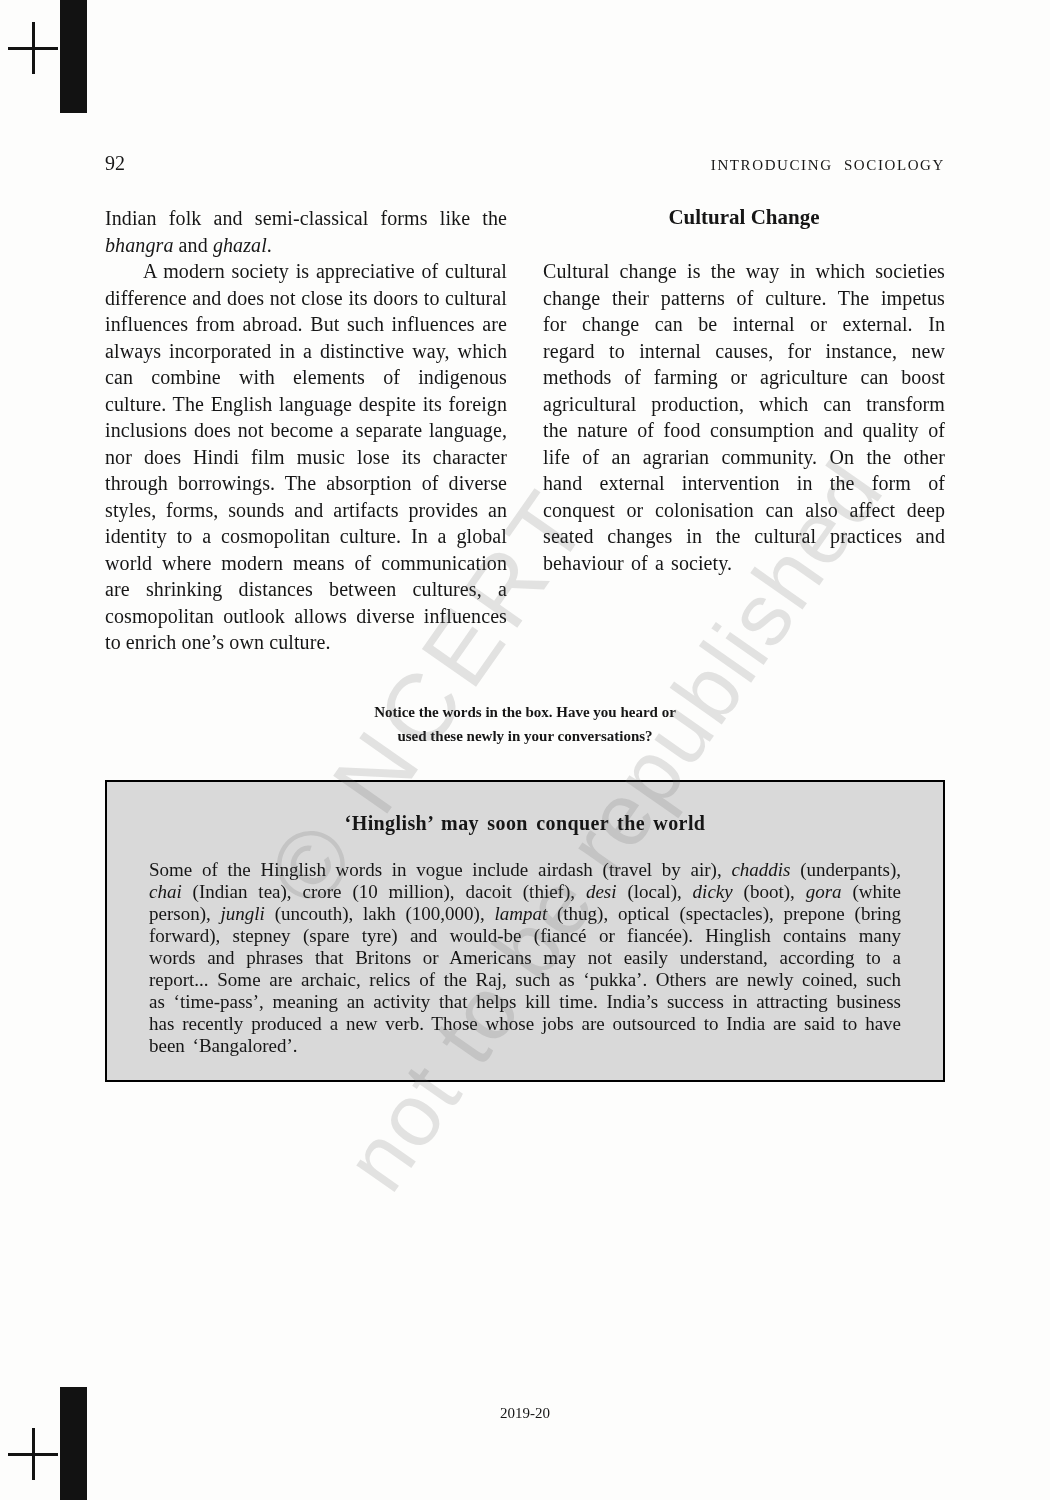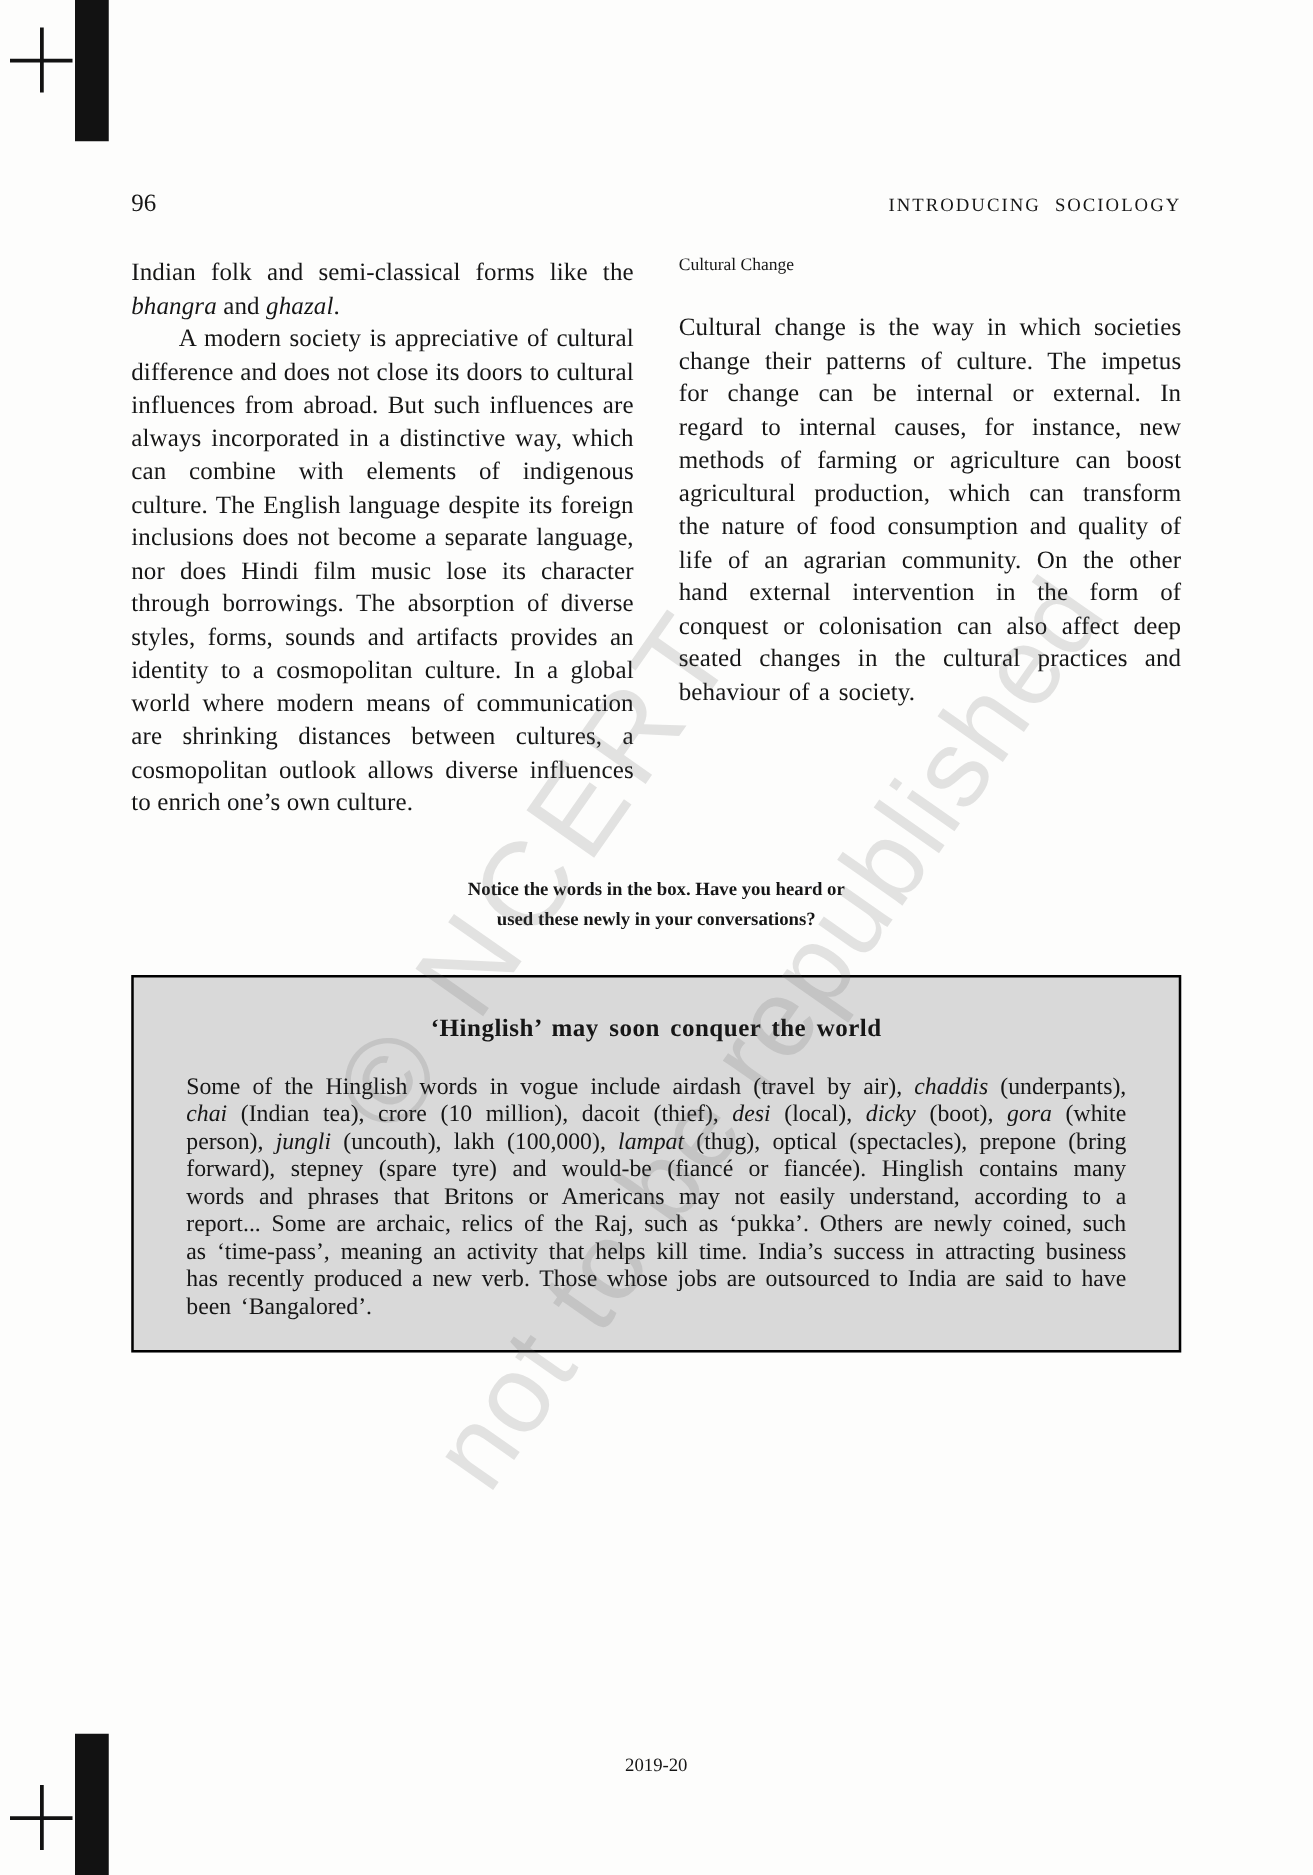"96" span.page-number { text: 96 -> 92 }
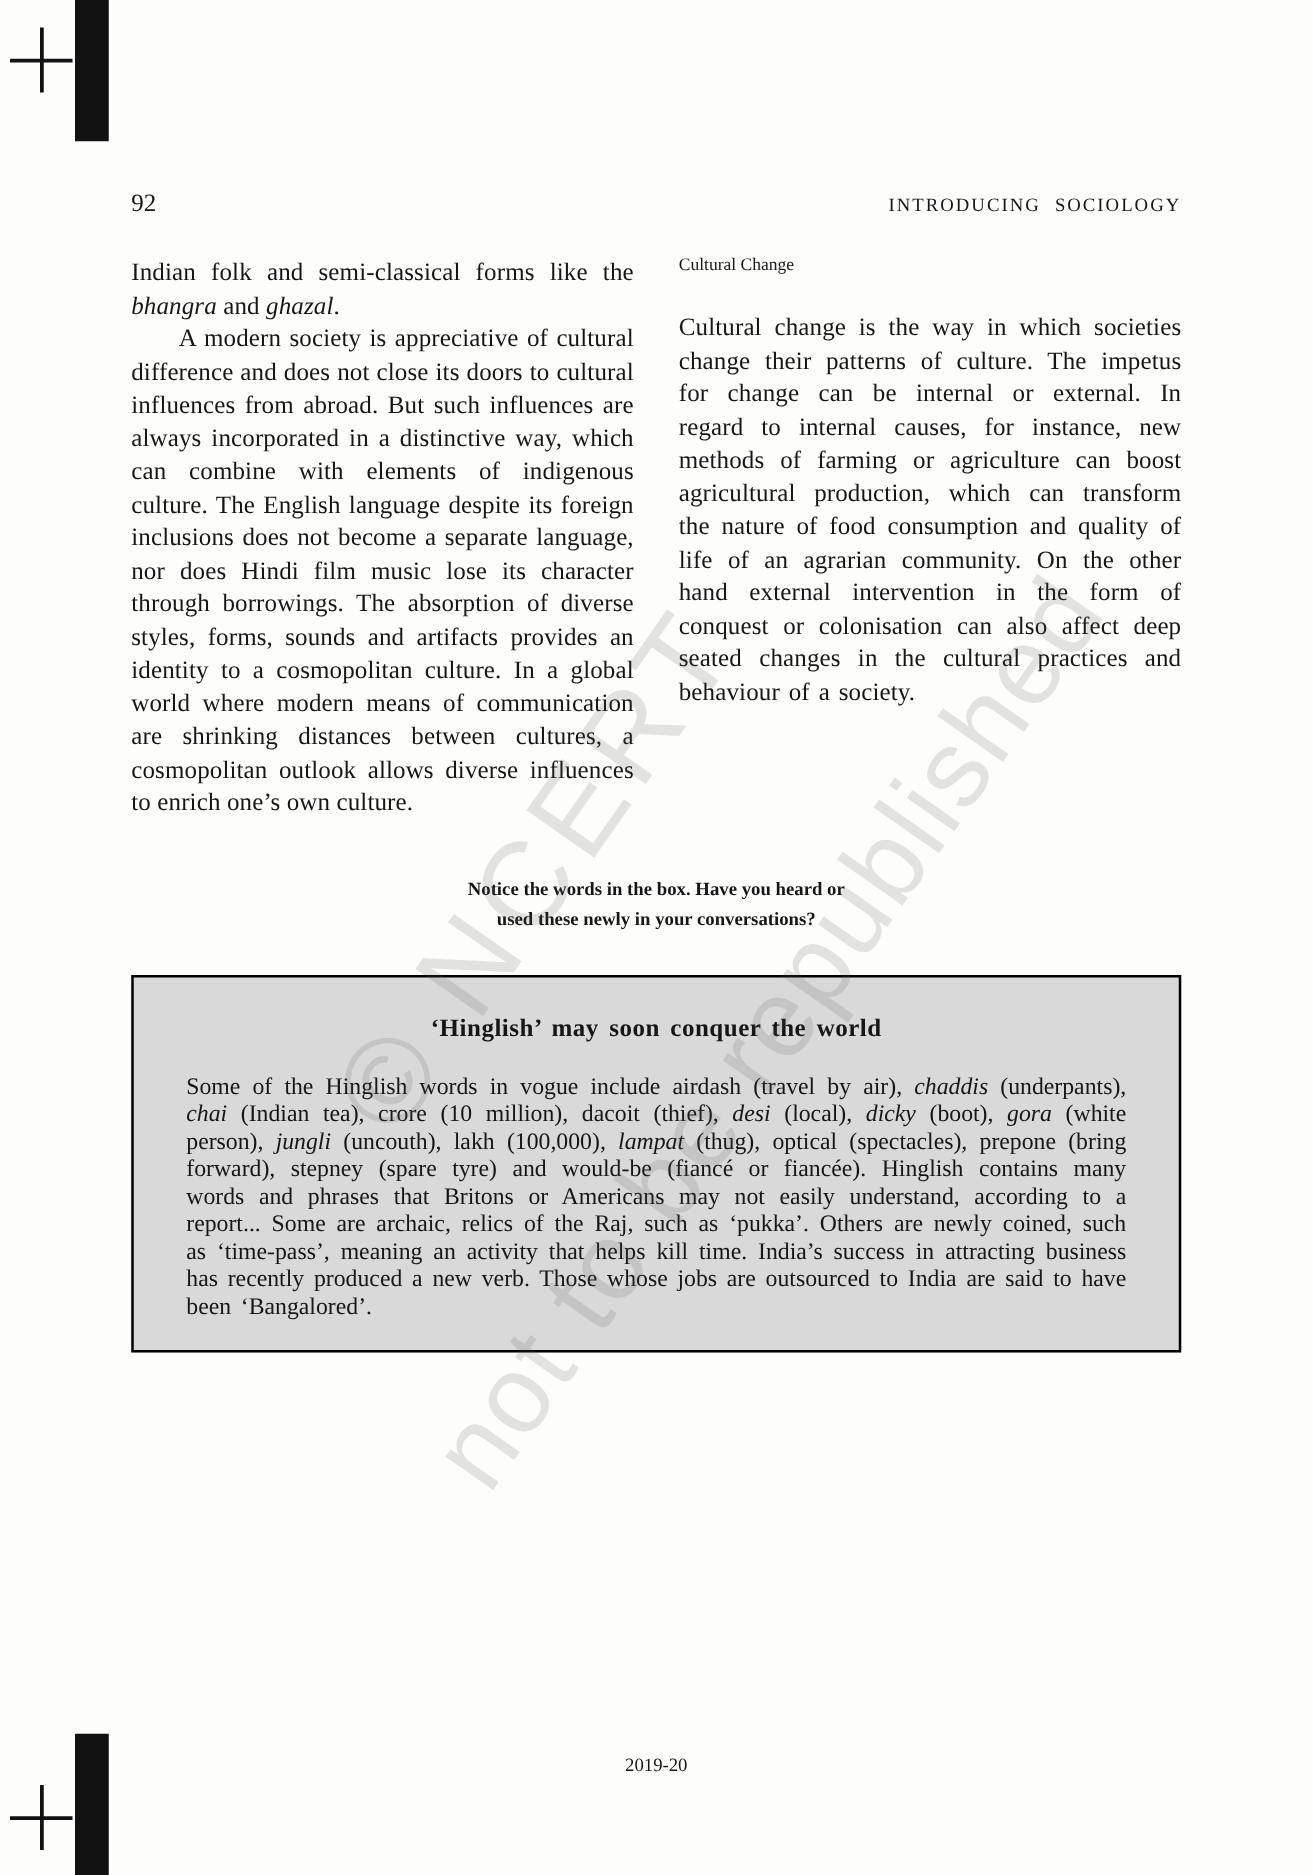"Cultural Change" .section-heading { font-size: 14px -> 21px; font-weight: normal -> bold; text-align: none -> center }
